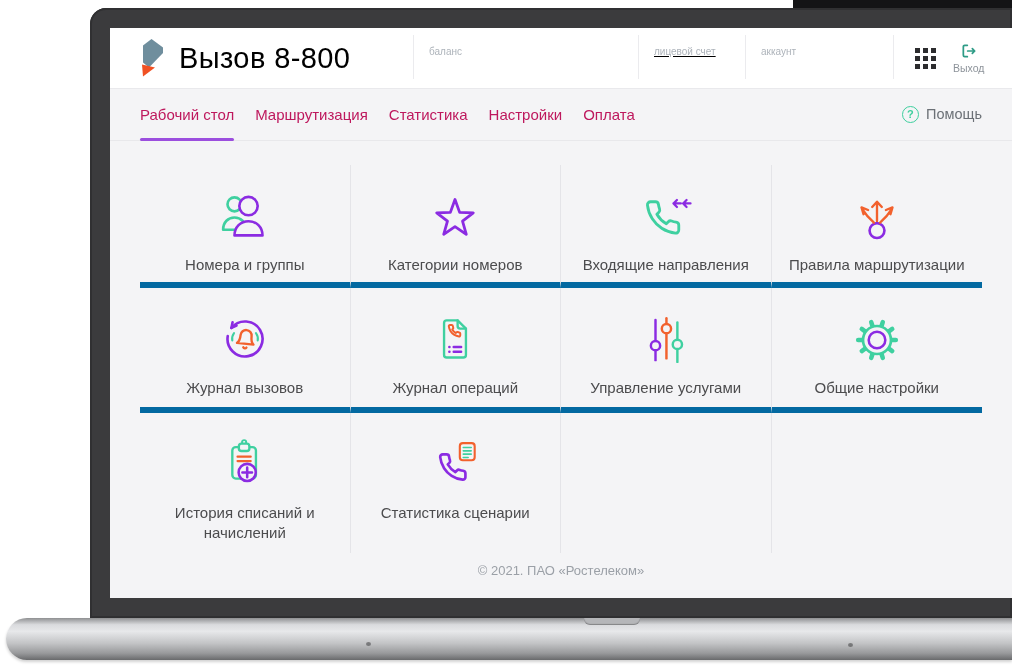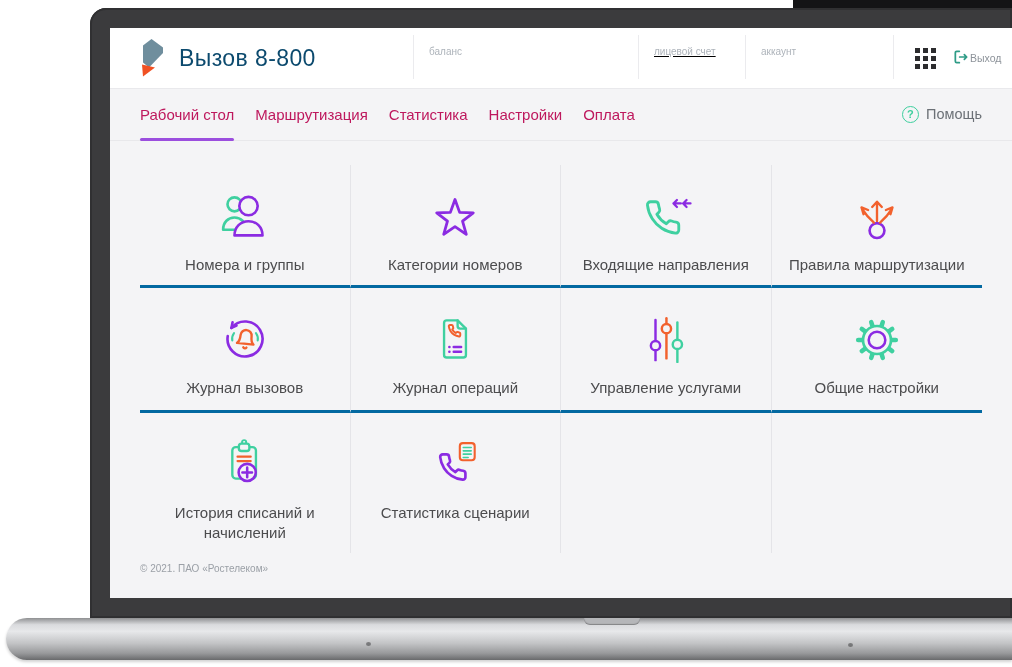"Вызов 8-800" .brand-title { color: #0c4a6e -> #000000; font-size: 23px -> 29px }
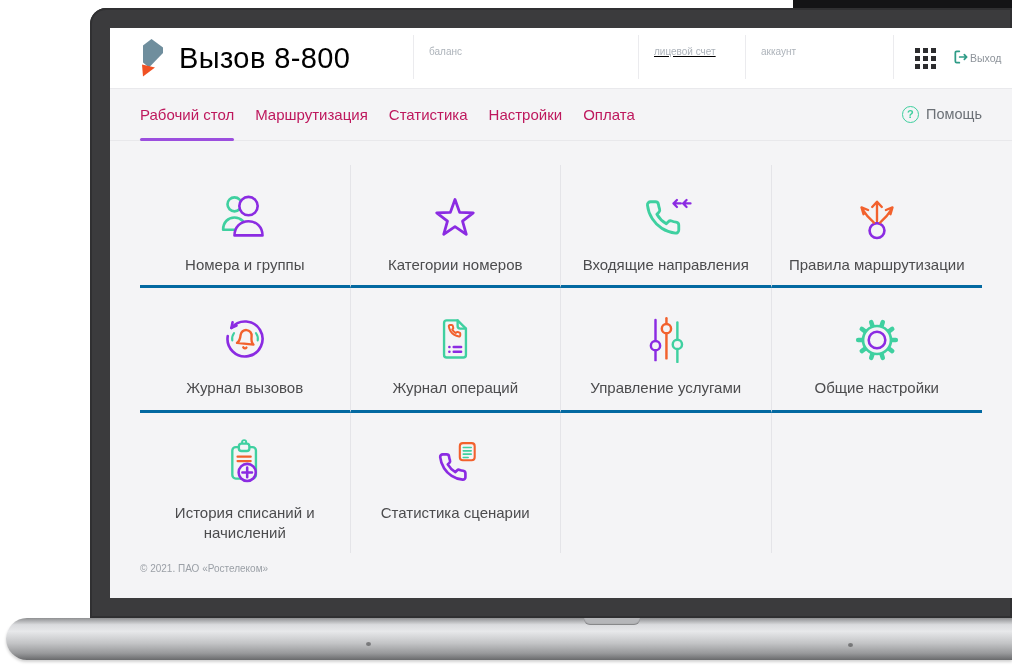"Выход" .logout { flex-direction: row -> column }
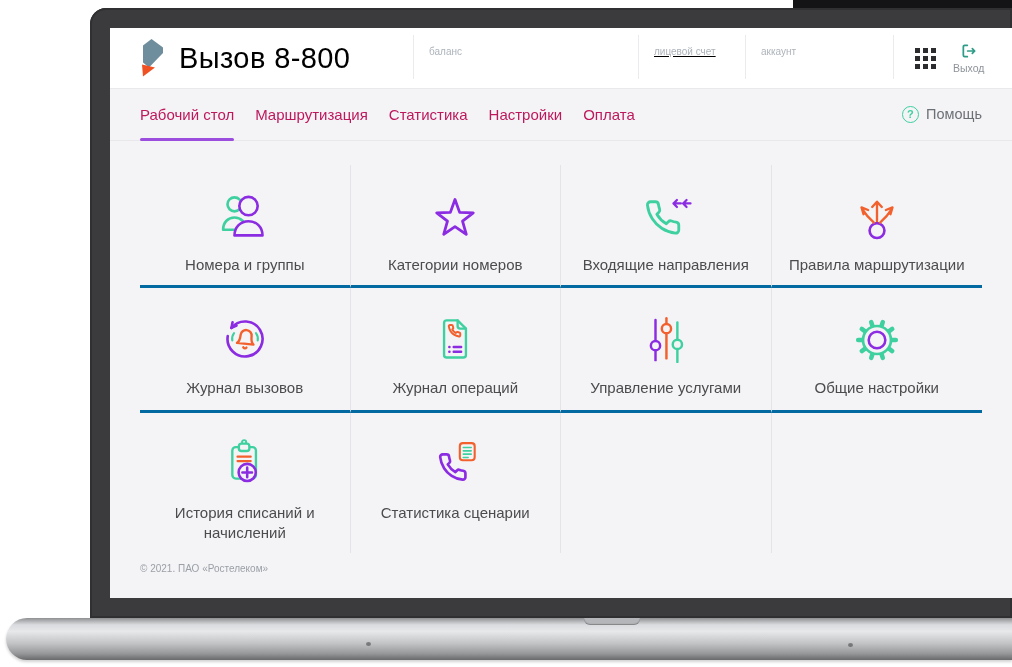"Номера и группы" .tiles > div:nth-child(-n+8) { border-bottom: 3px solid #0369a1 -> 6px solid #0369a1 }
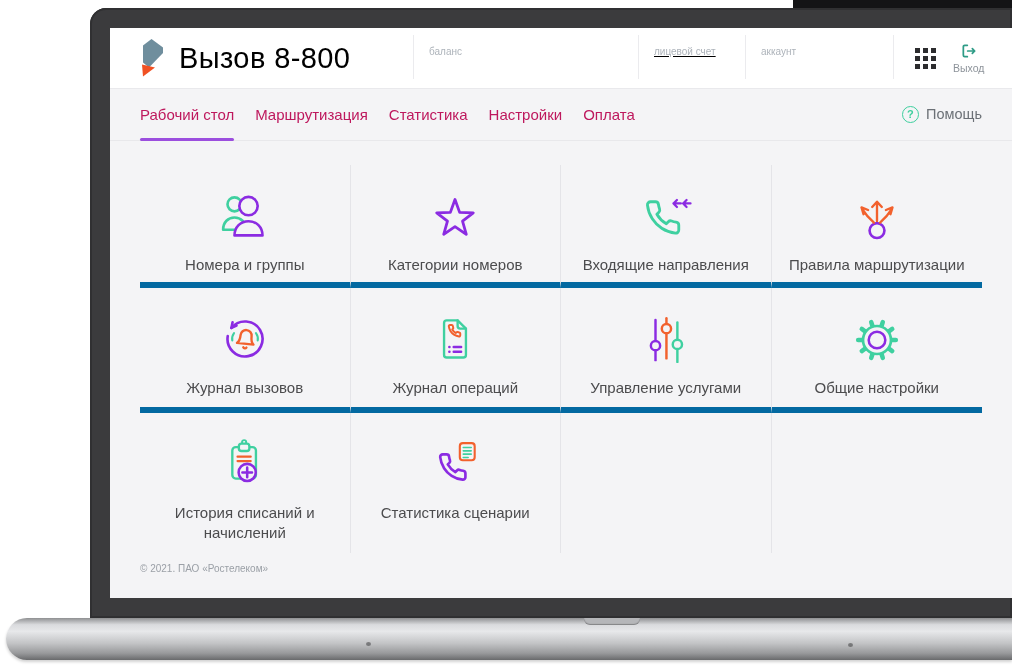"© 2021. ПАО «Ростелеком»" .copyright { font-size: 10px -> 13px; text-align: none -> center }
